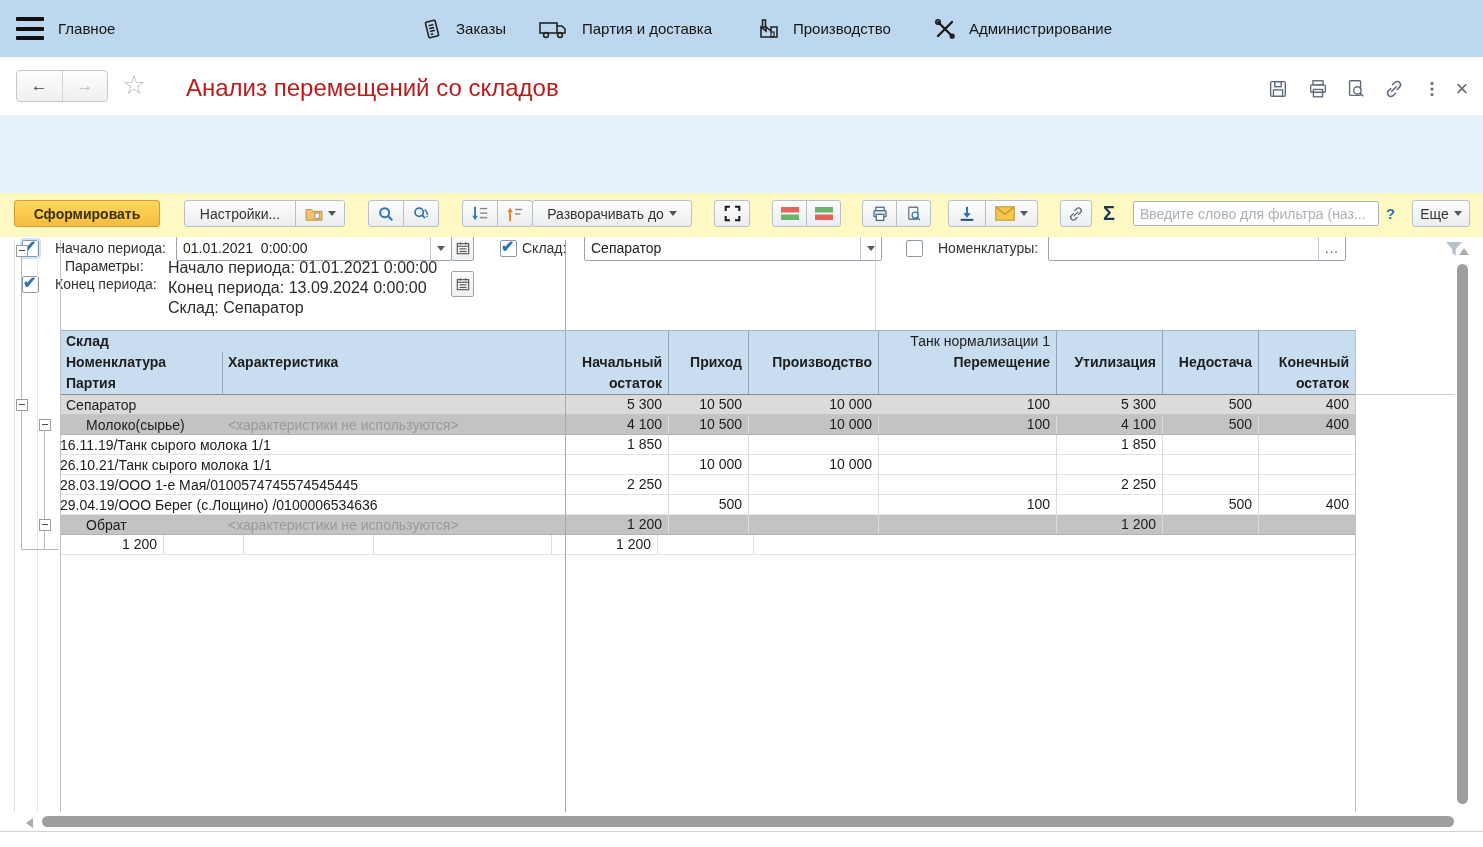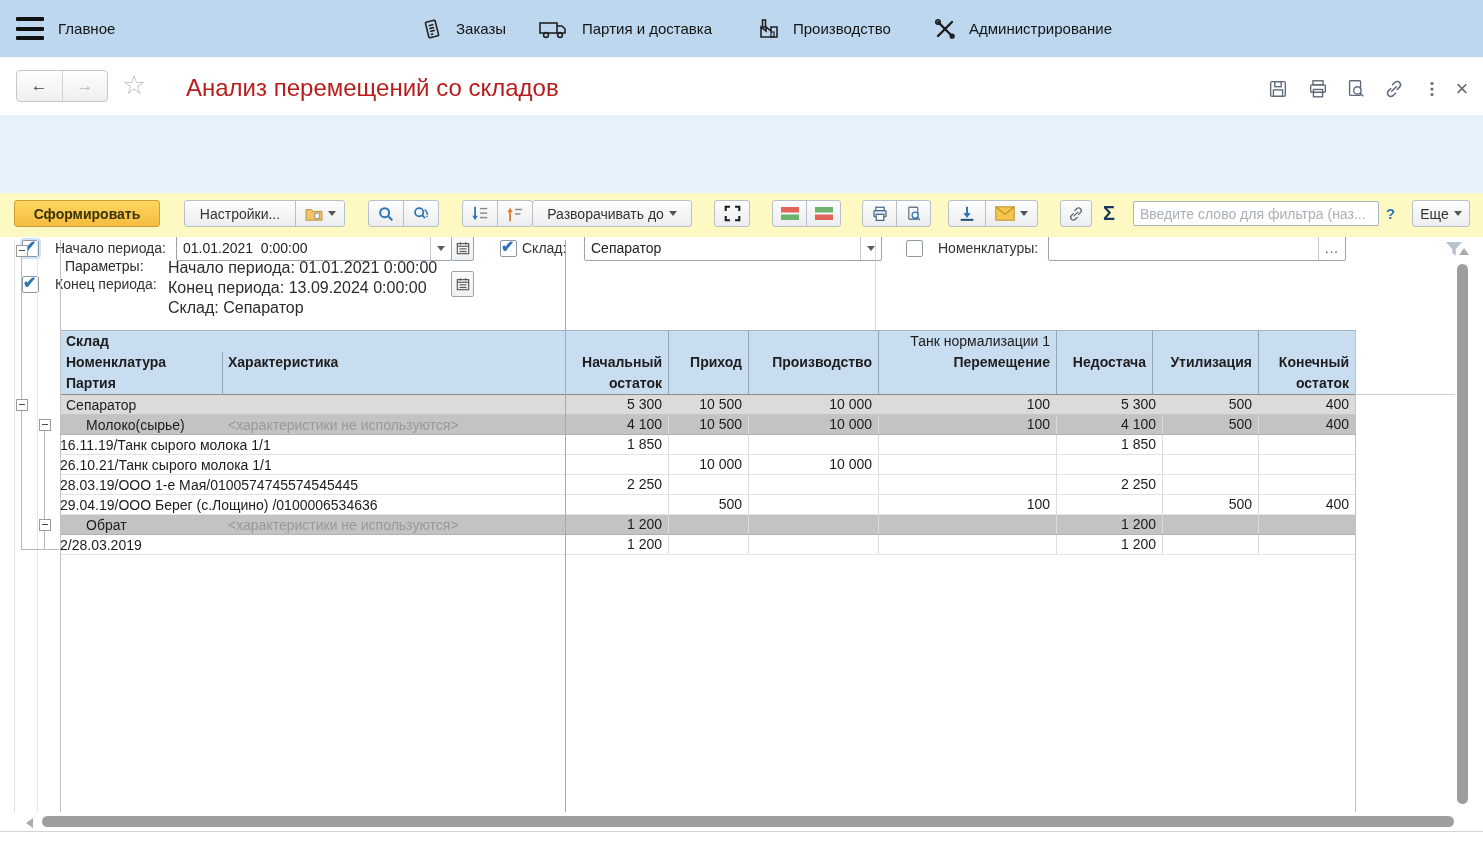"Недостача" div.hcell { order: before "Утилизация" -> after "Утилизация" }
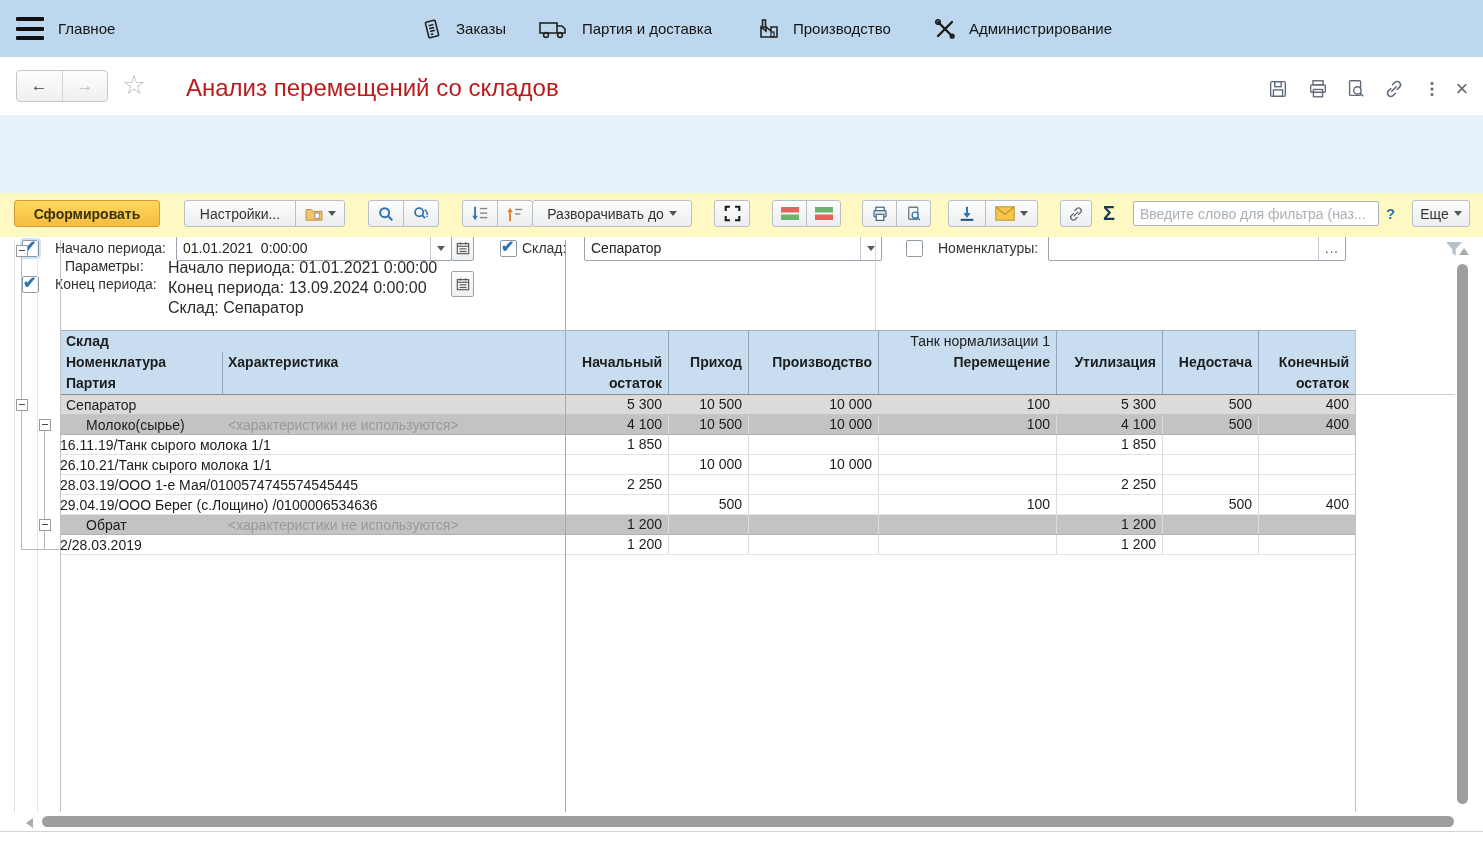"2/28.03.2019" div.cell-label { html: <div> <span>2/28.03.2019</span> </div> -> none }
